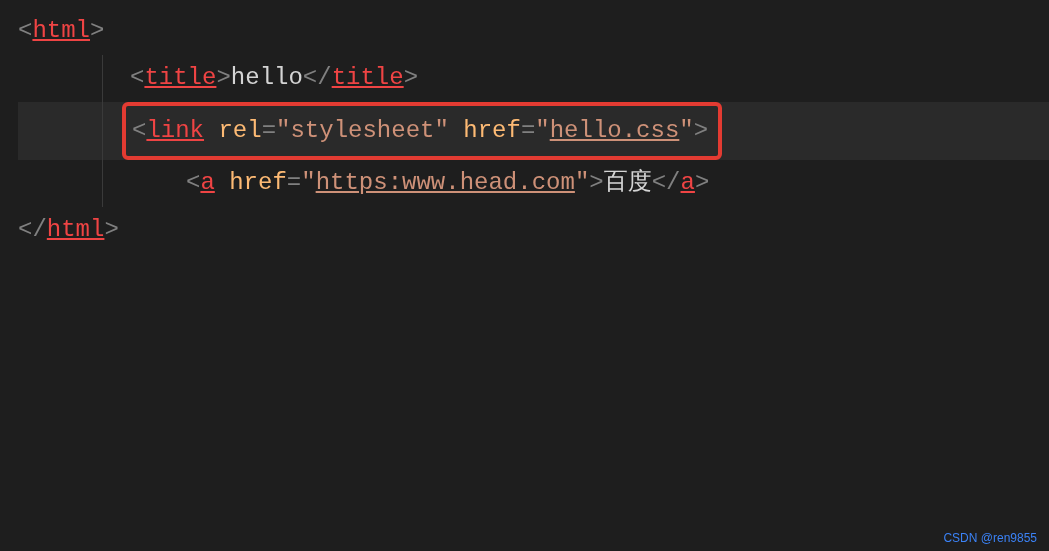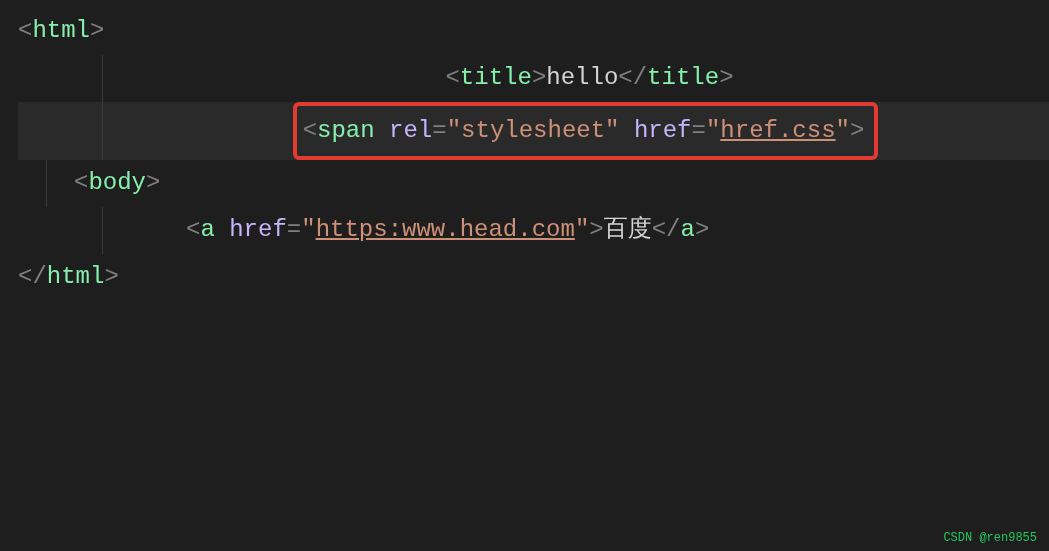"html" .tg { color: #86efac -> #ef4444; text-decoration: none -> underline }
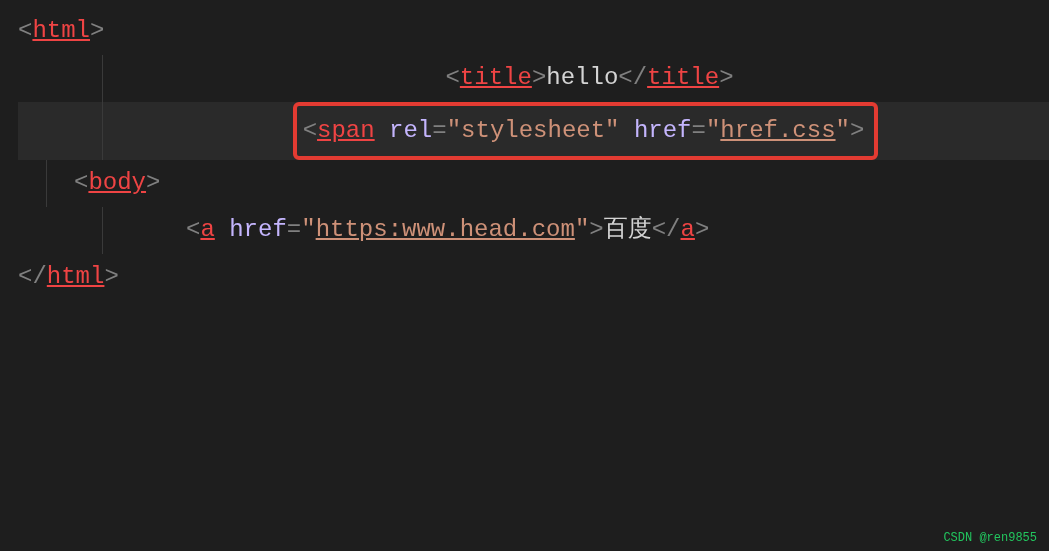"<title>hello</title>" .ind2 { text-align: center -> none }
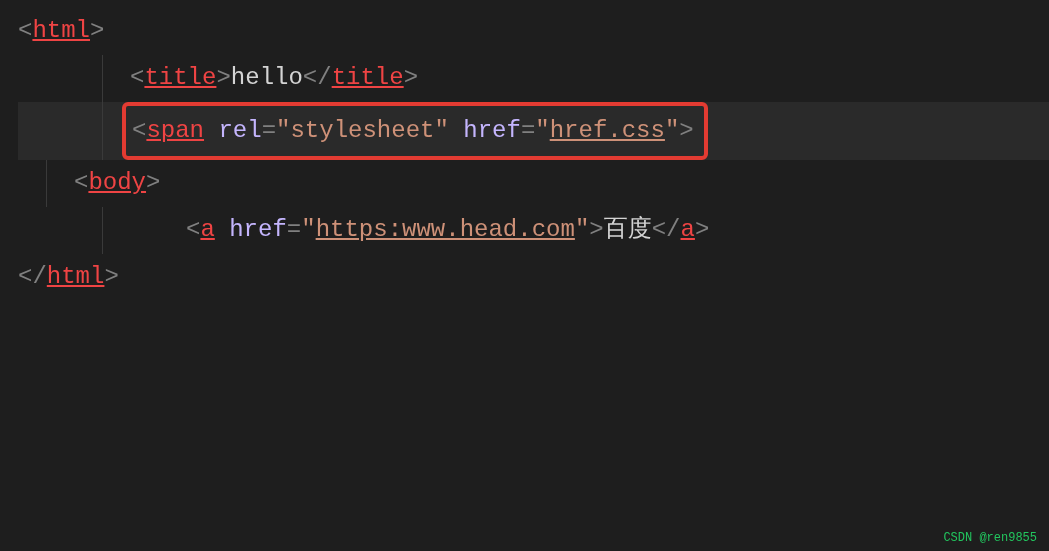"span" span.tg { text: span -> link }
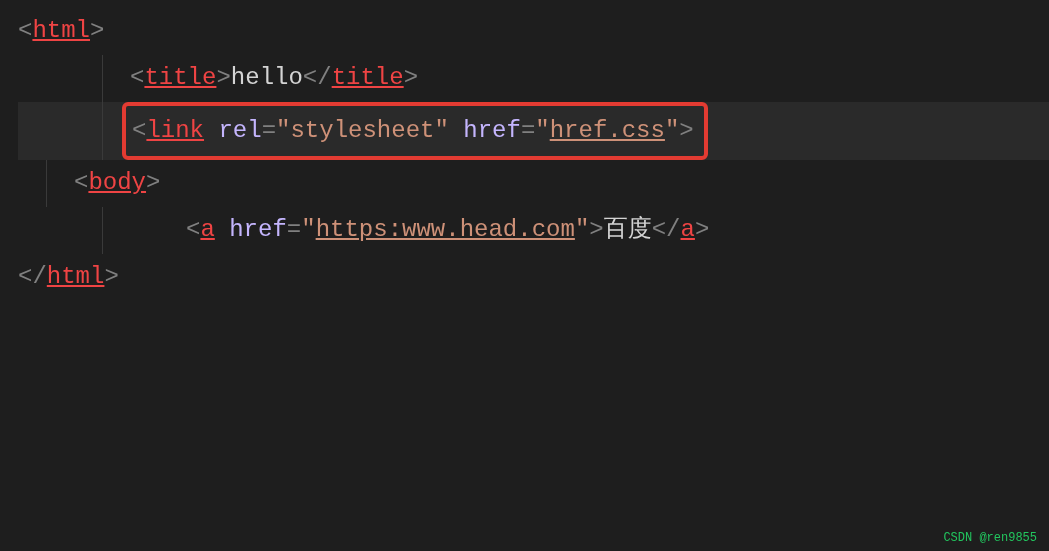"rel" .at { color: #c4b5fd -> #fdba74 }
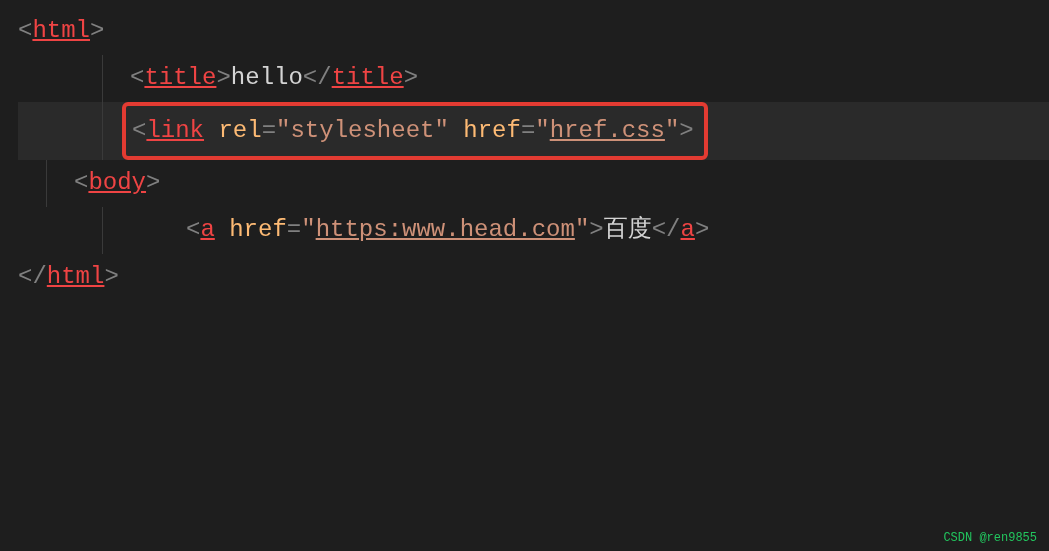"href.css" span.st { text: href.css -> hello.css }
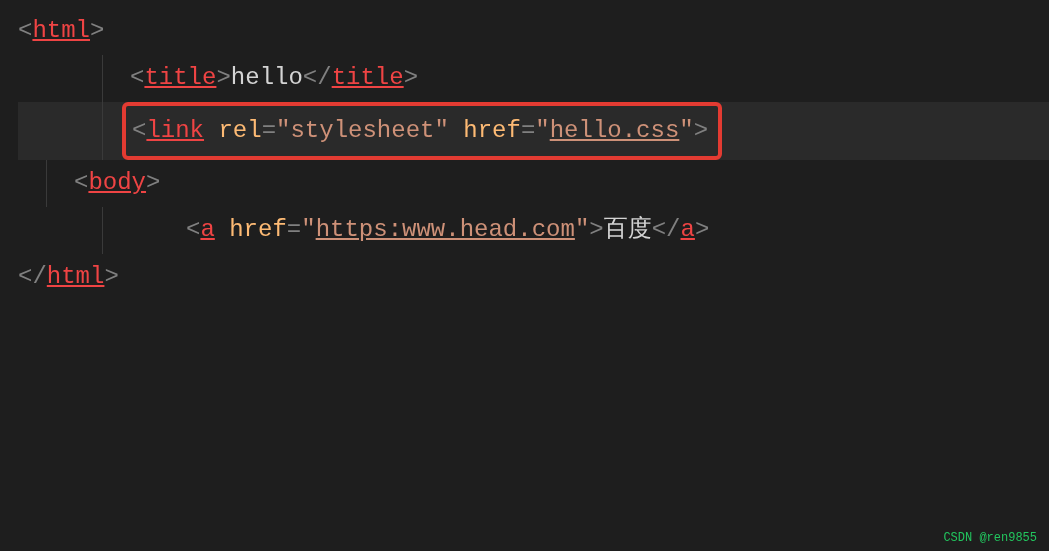"<body>" div.line { html: <div><span>&lt;</span><span>body</span><span>&gt;</span></div> -> none }
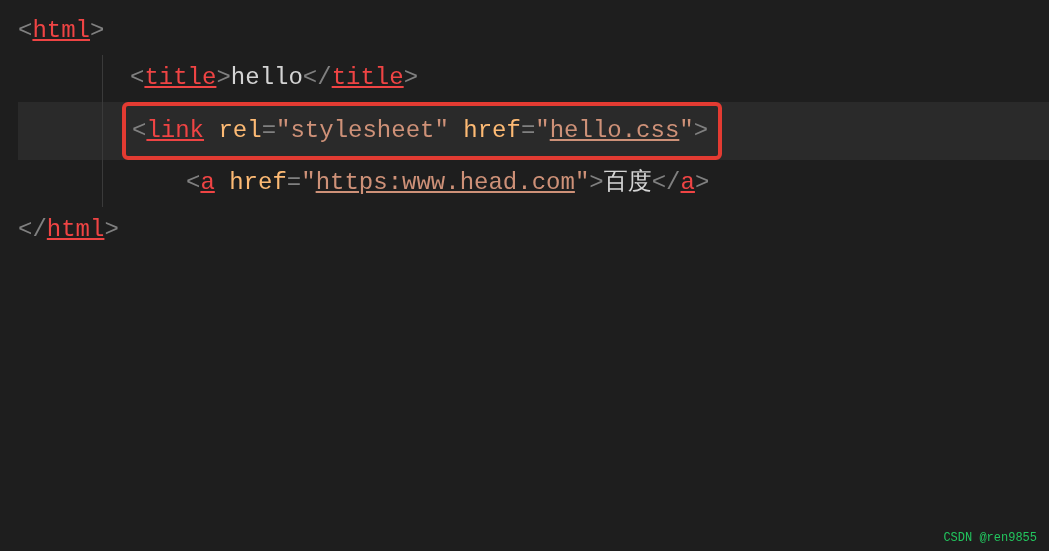"CSDN @ren9855" .watermark { color: #22c55e -> #3b82f6; font-family: Liberation Mono, monospace -> Liberation Sans, sans-serif }
